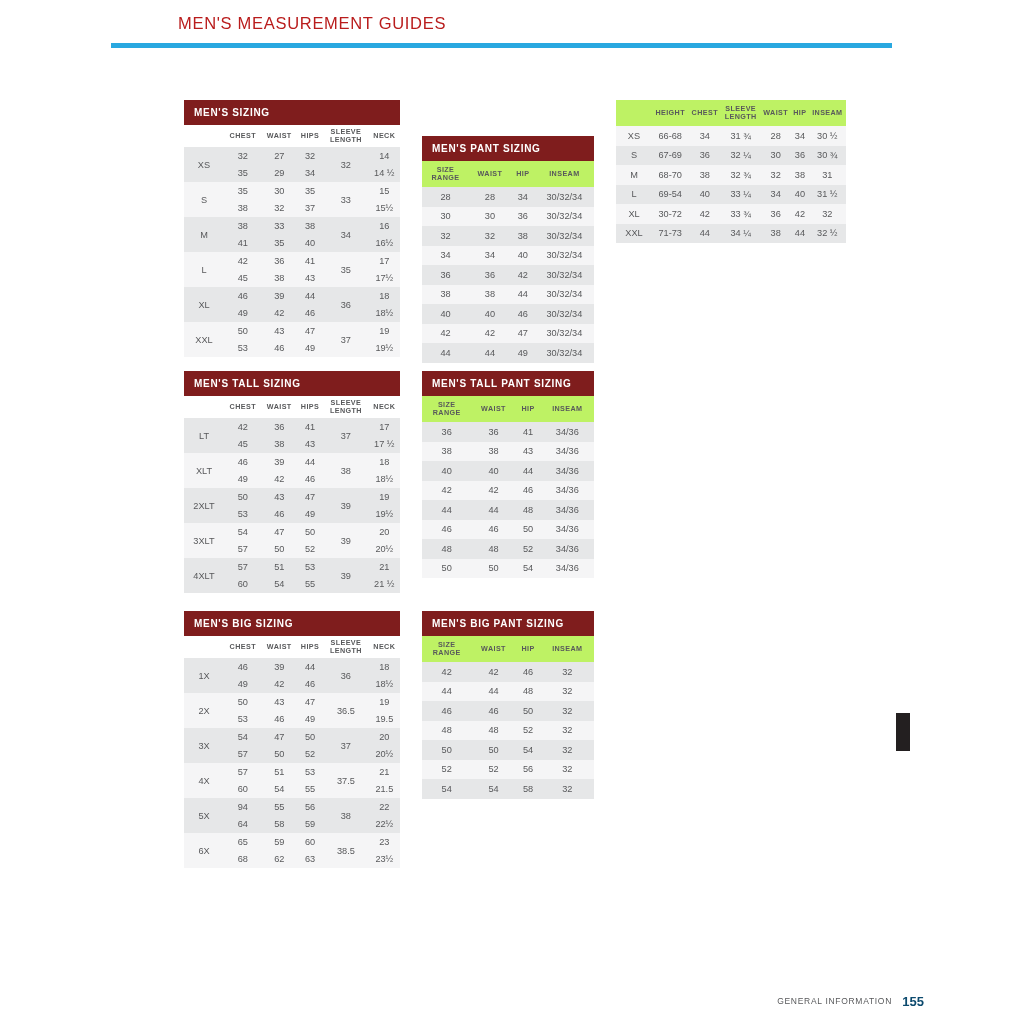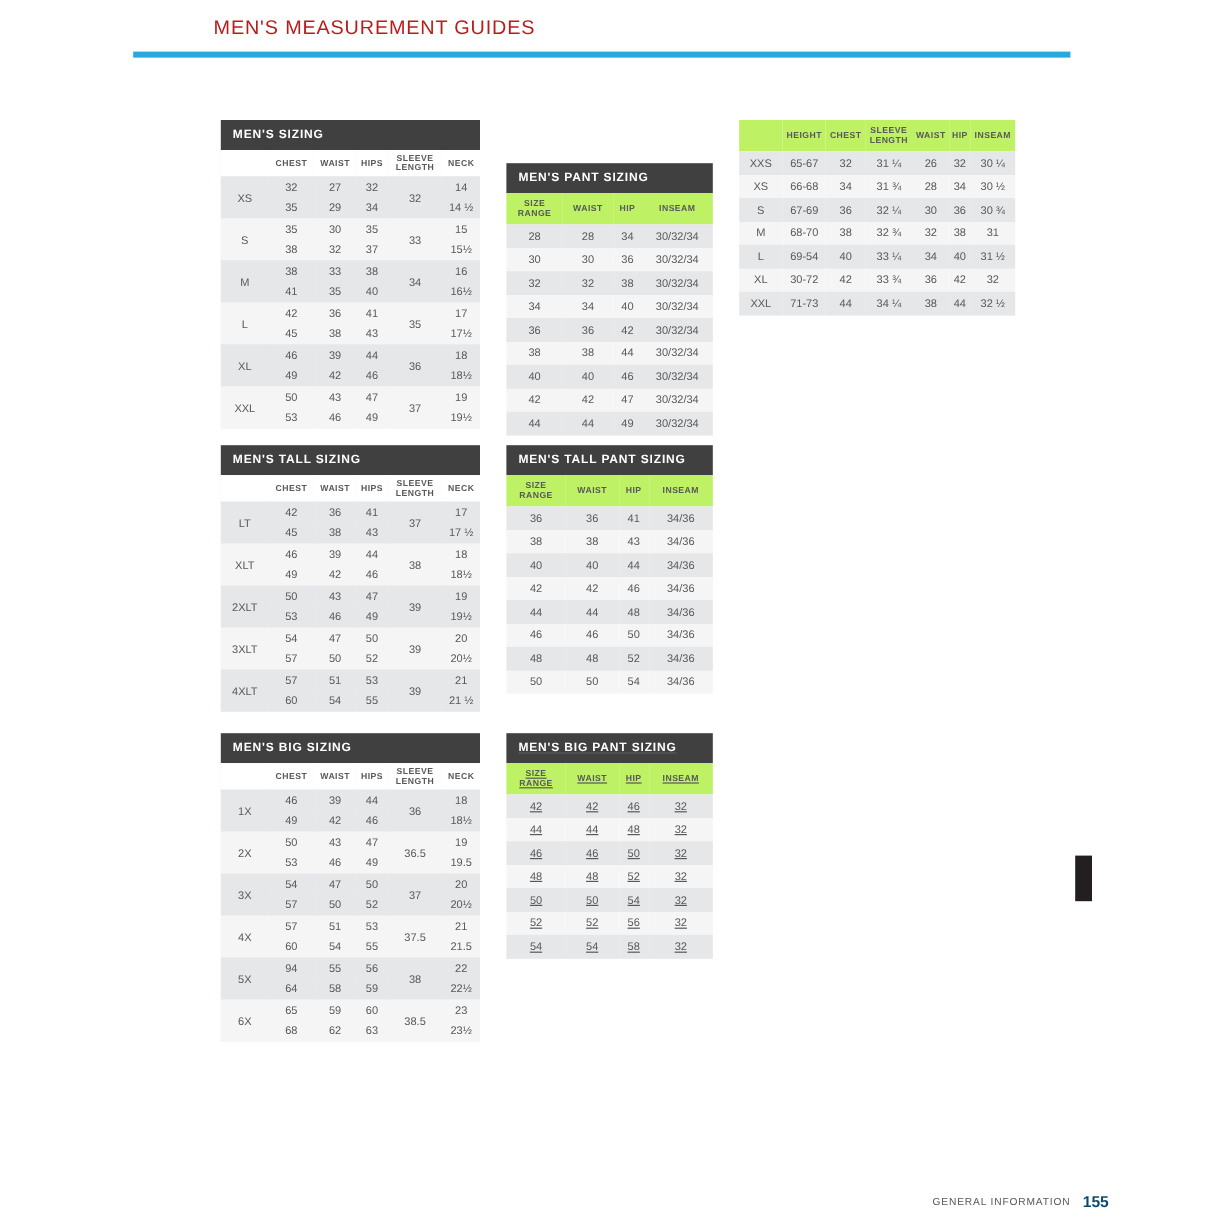"MEN'S SIZING" .tbl-head { background: #404040 -> #7f1d1d }
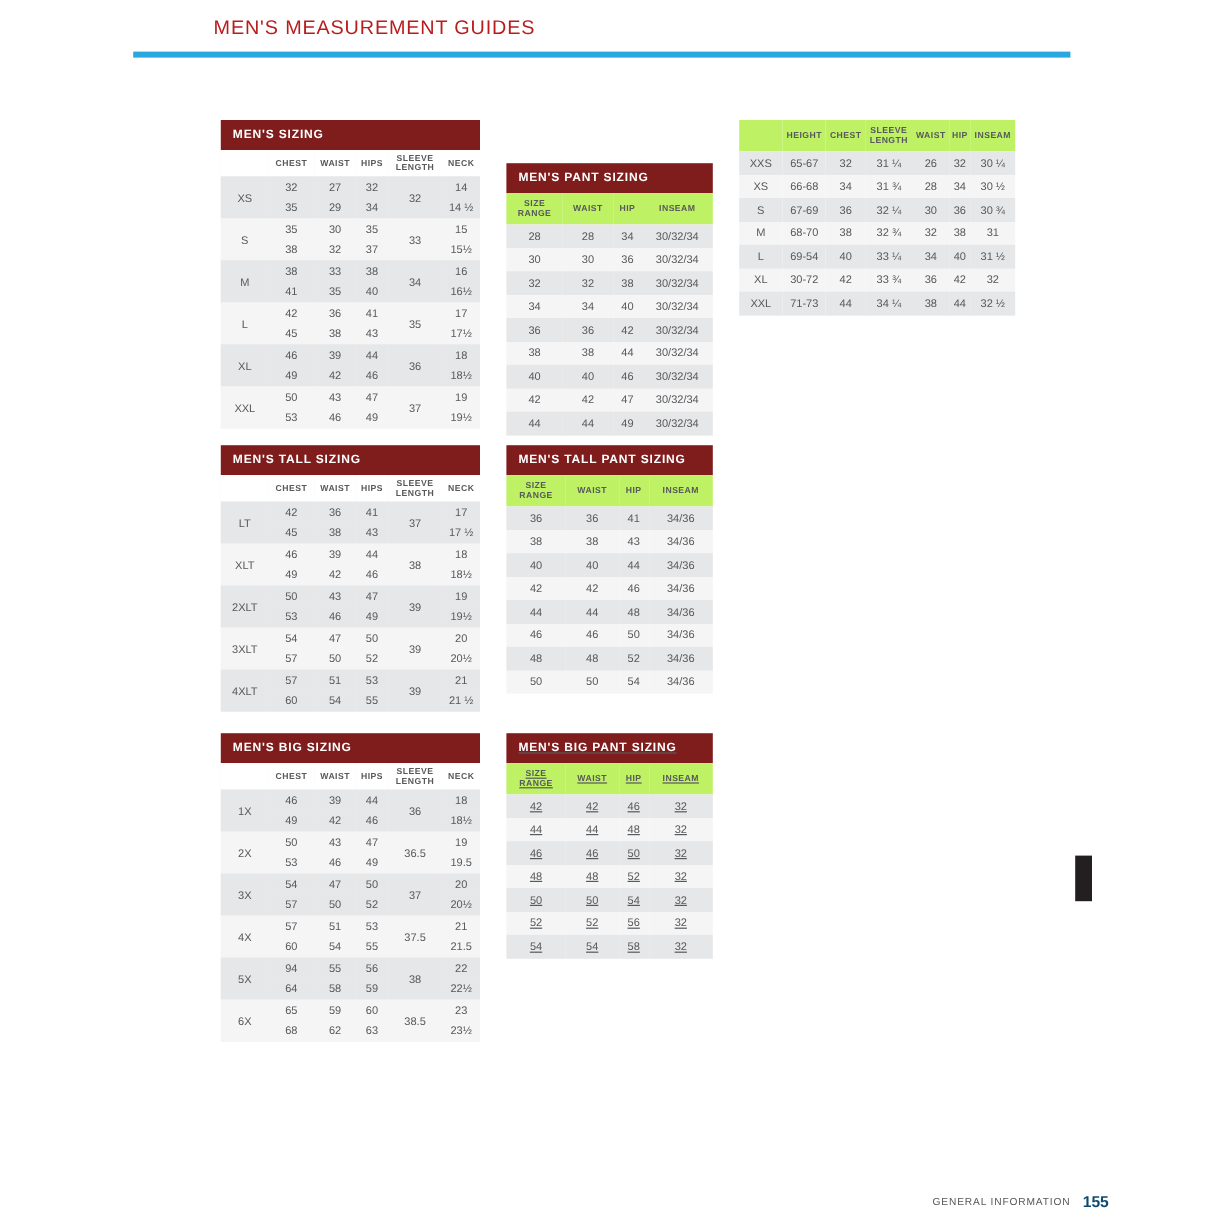"XXS" tr.rband { html: <tr> <td>XXS</td> <td>65-67</td> <td>32</td> <td>31 ¼</td> <td>26</td> <td>32</td> <td>30 ¼</td> </tr> -> none }
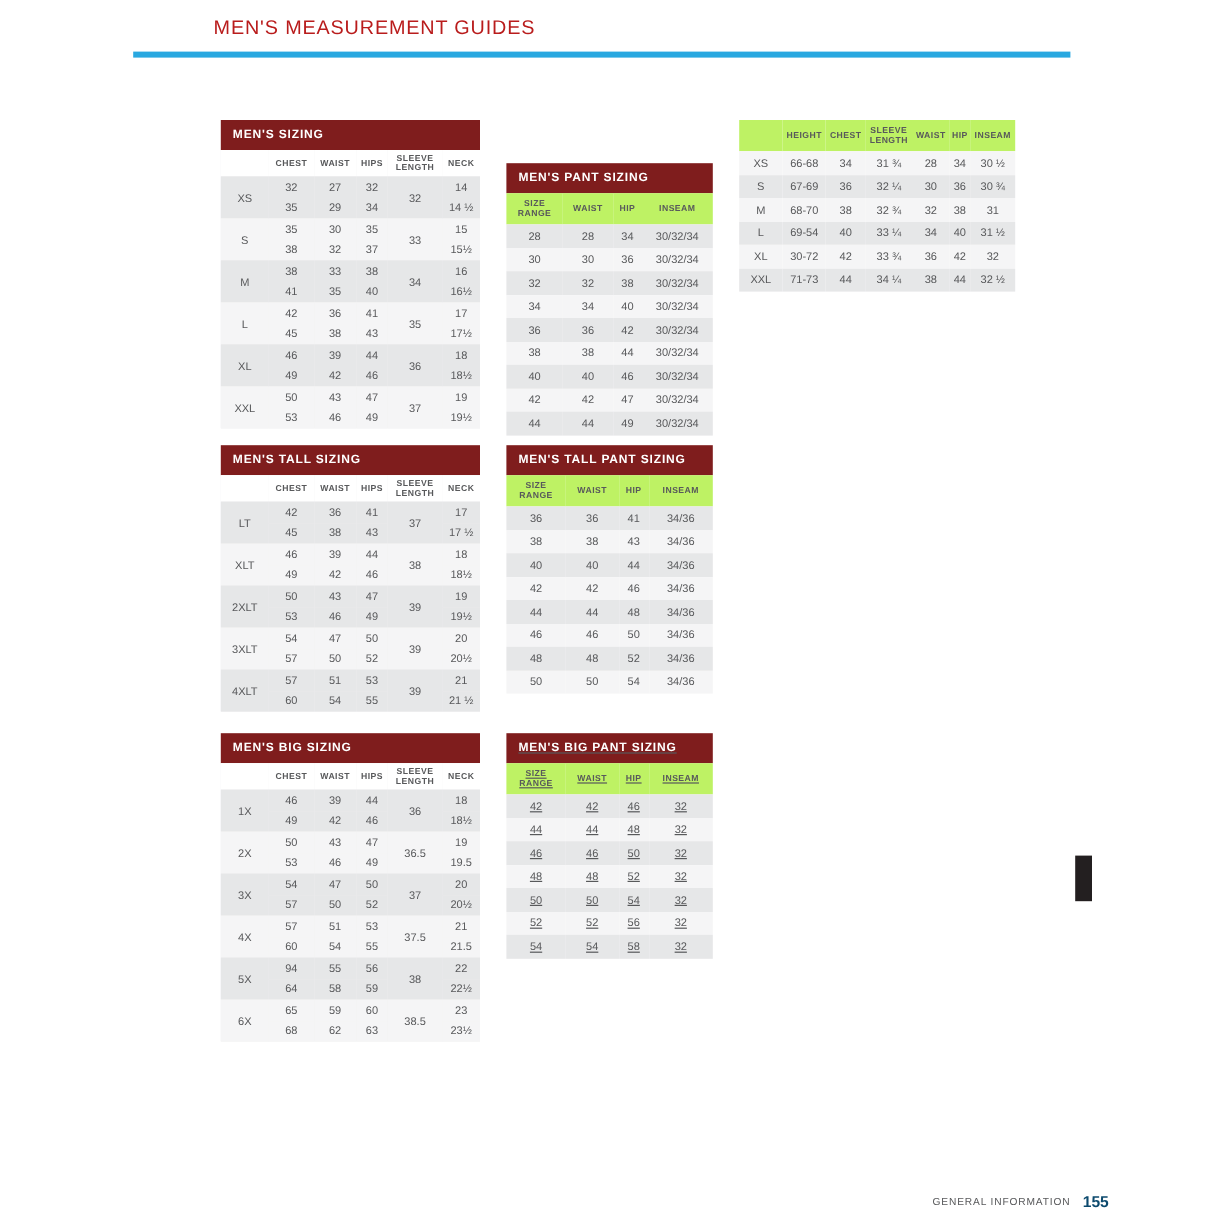"MEN'S BIG PANT SIZING" div.table-block { text-decoration: underline -> none }
